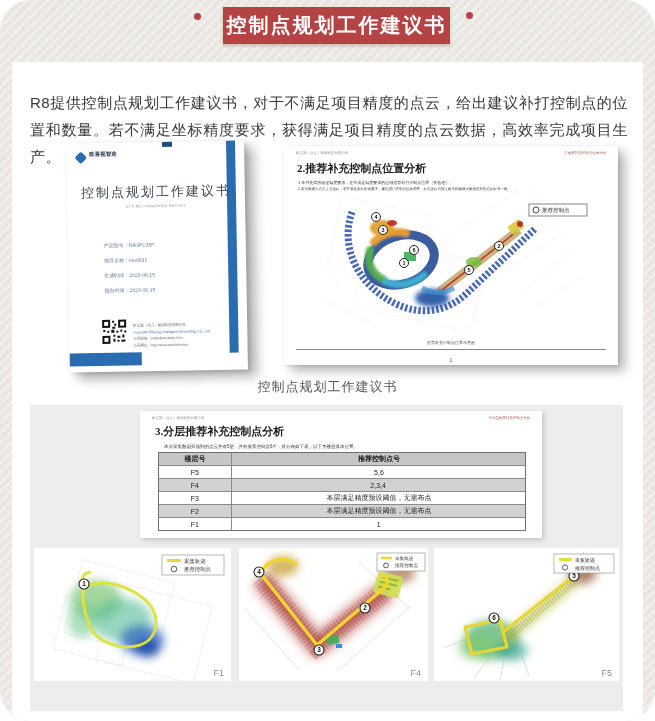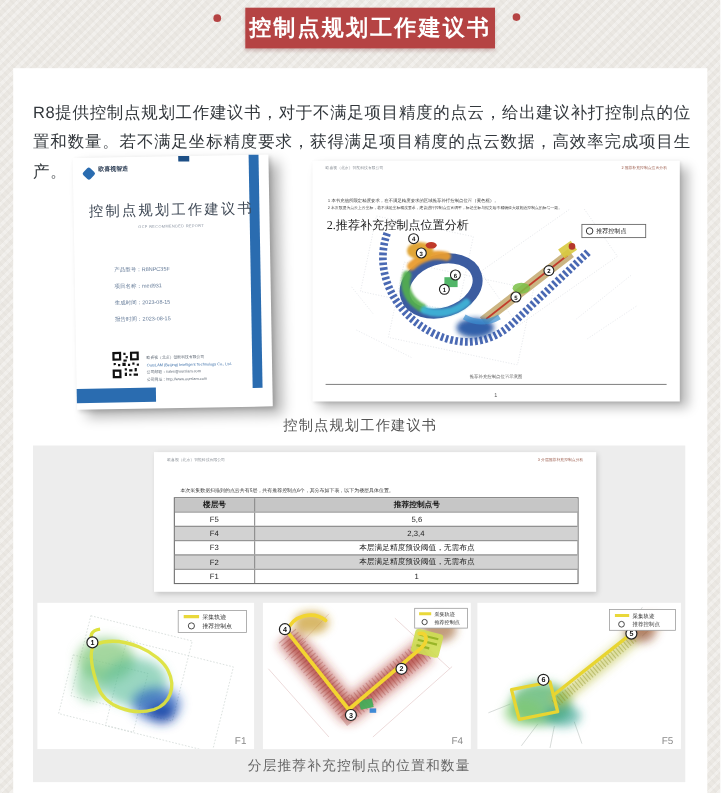"控制点规划工作建议书" #stage { border-radius: none -> 31px }
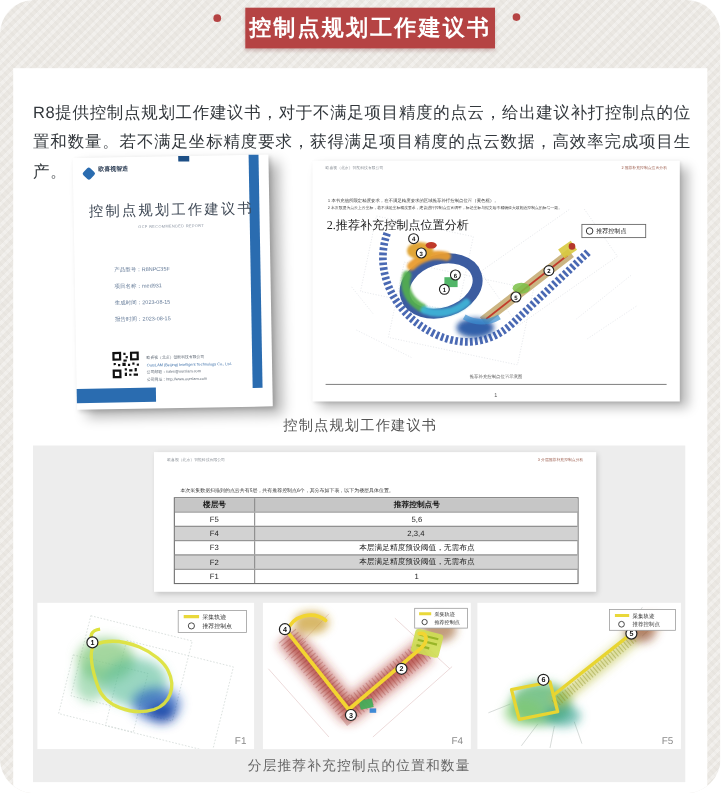"2.推荐补充控制点位置分析" .doc-title { font-weight: normal -> bold; margin-top: 36px -> none }
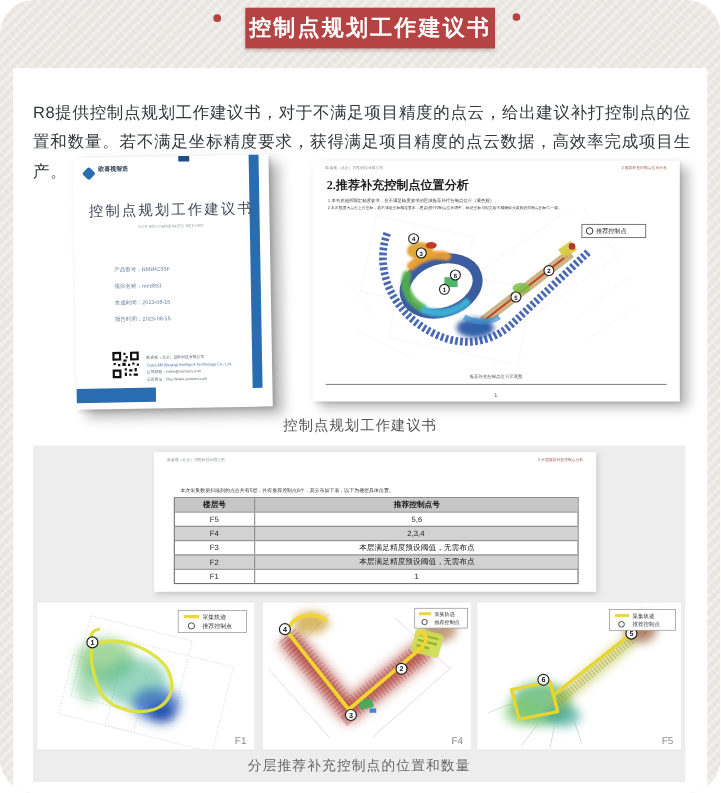"3.分层推荐补充控制点分析" div.abs { html: none -> <div>3.分层推荐补充控制点分析</div> }
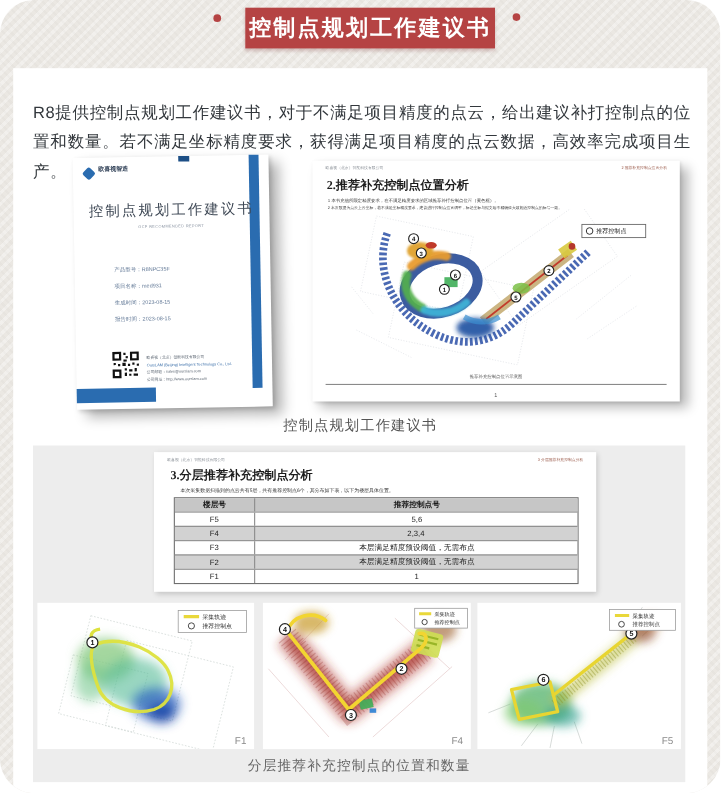"分层推荐补充控制点的位置和数量" div.cwrap { html: <div> <span>分层推荐补充控制点的位置和数量</span> </div> -> none }
